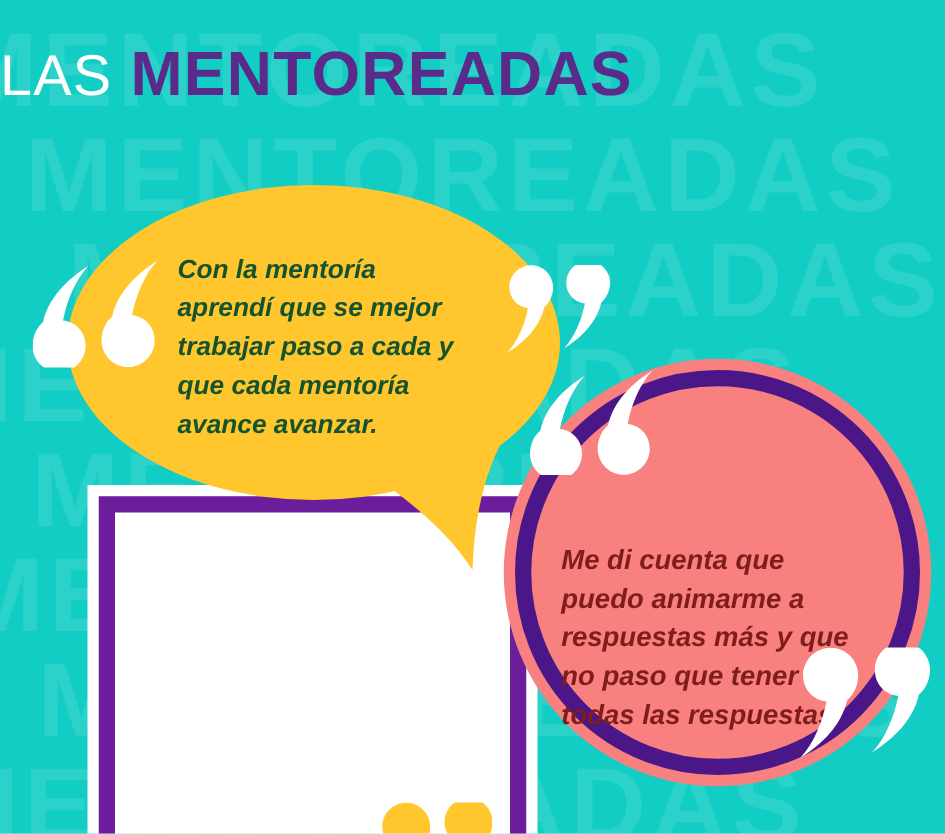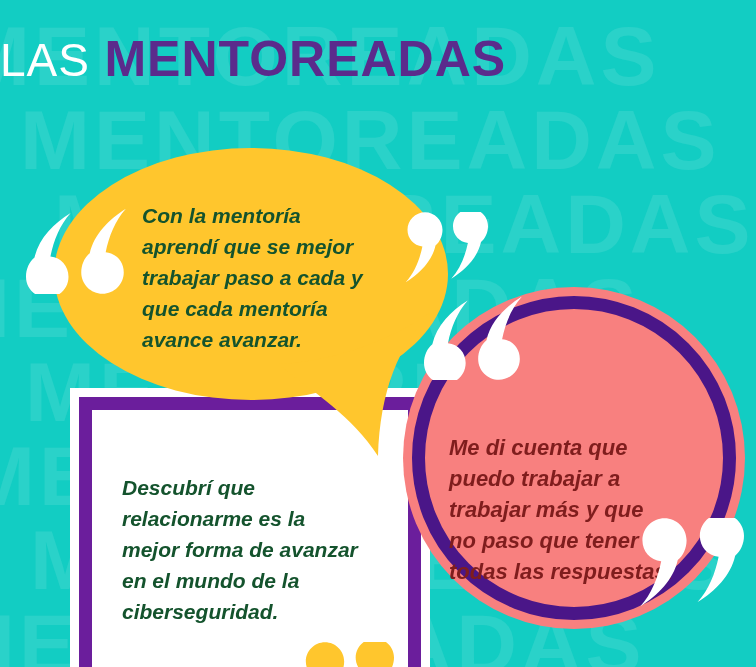"Descubrí que" div.quote-text { html: <div> <div>Descubrí que</div> <div>relacionarme es la</div> <div>mejor forma de avanzar</div> <div>en el mundo de la</div> <div>ciberseguridad.</div> </div> -> none }
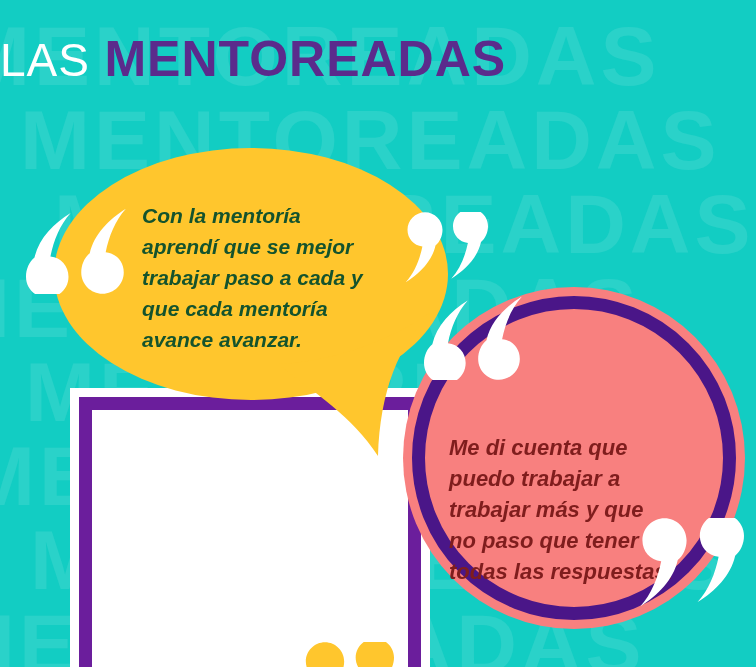"puedo trabajar a" div { text: trabajar -> animarme }
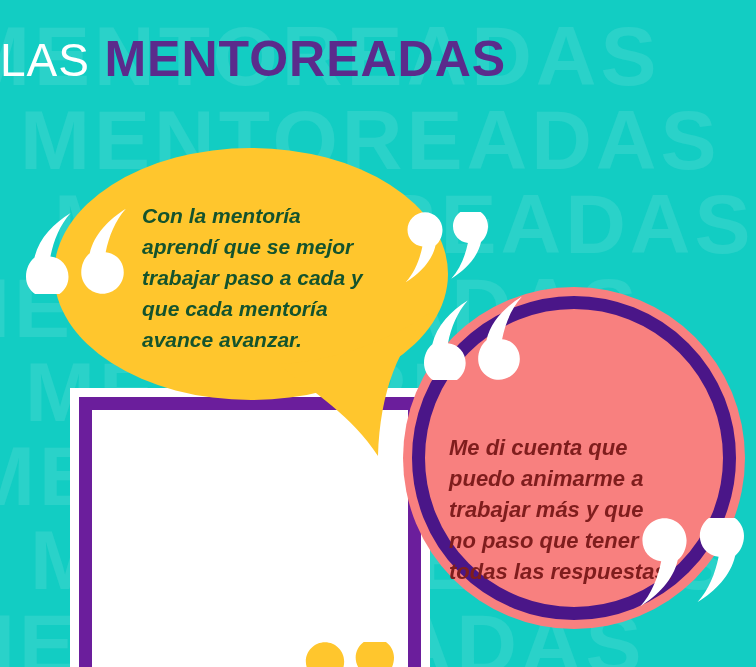"trabajar más y que" div { text: trabajar -> respuestas }
